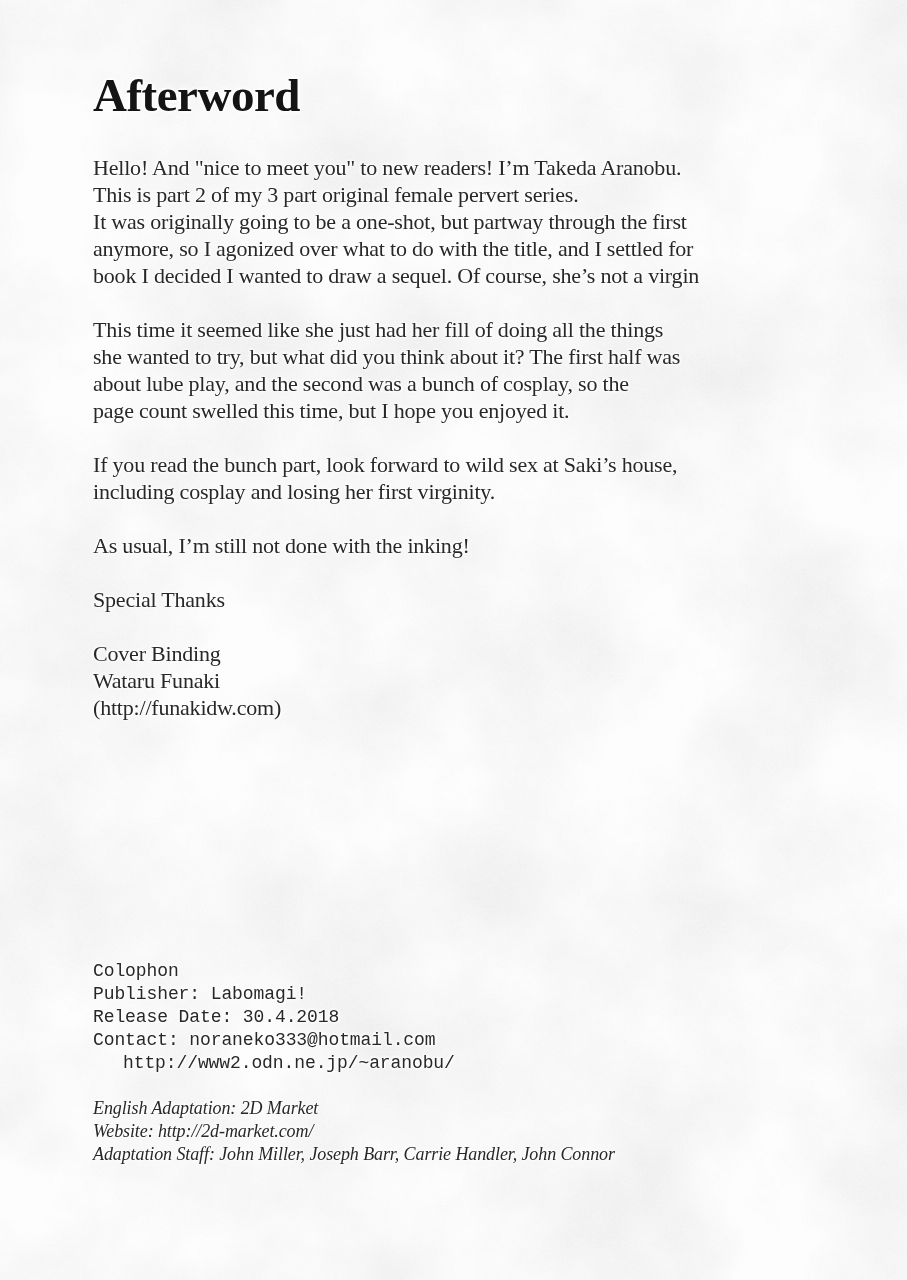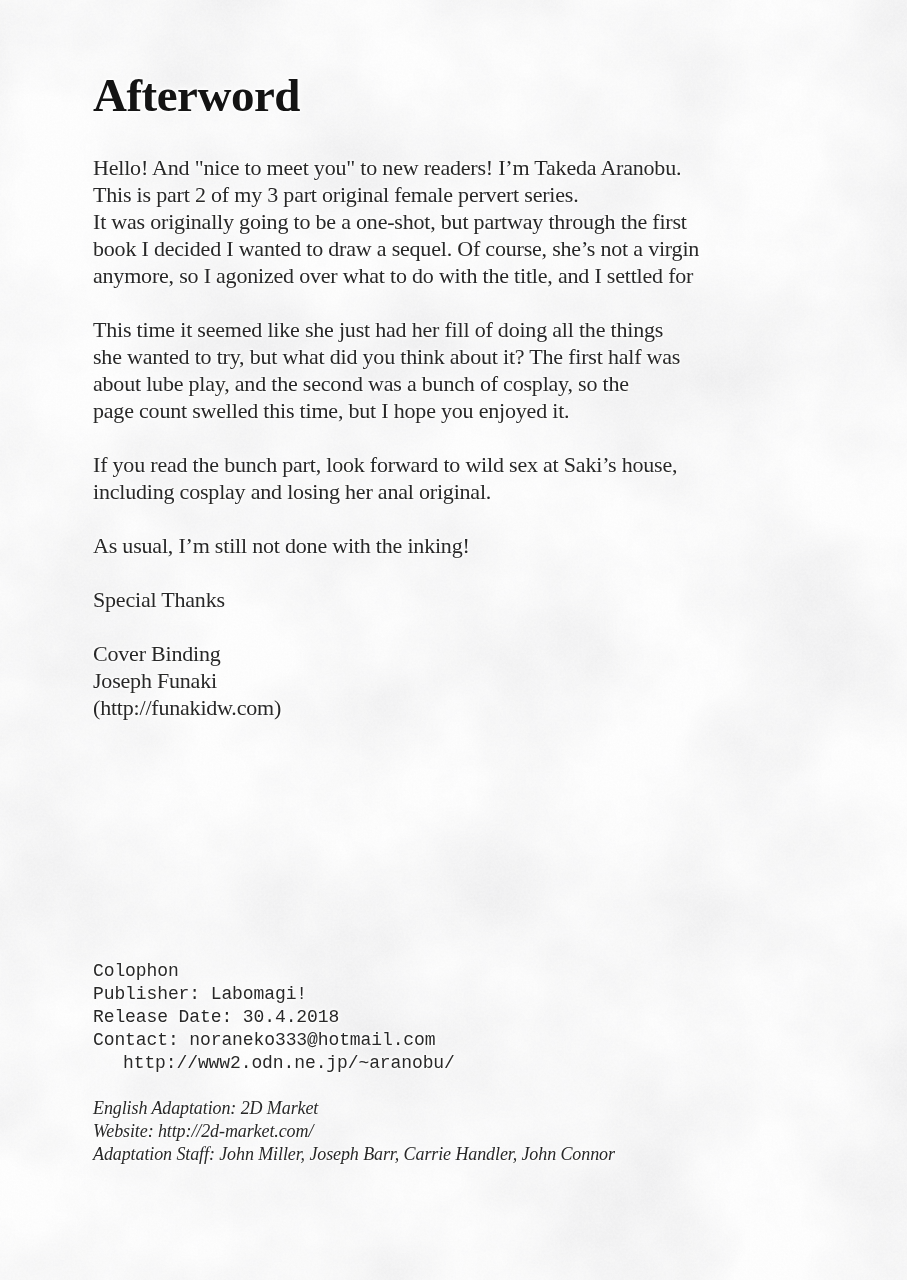"book I decided I wanted" div.line { order: before "anymore, so I agonized over" -> after "anymore, so I agonized over" }
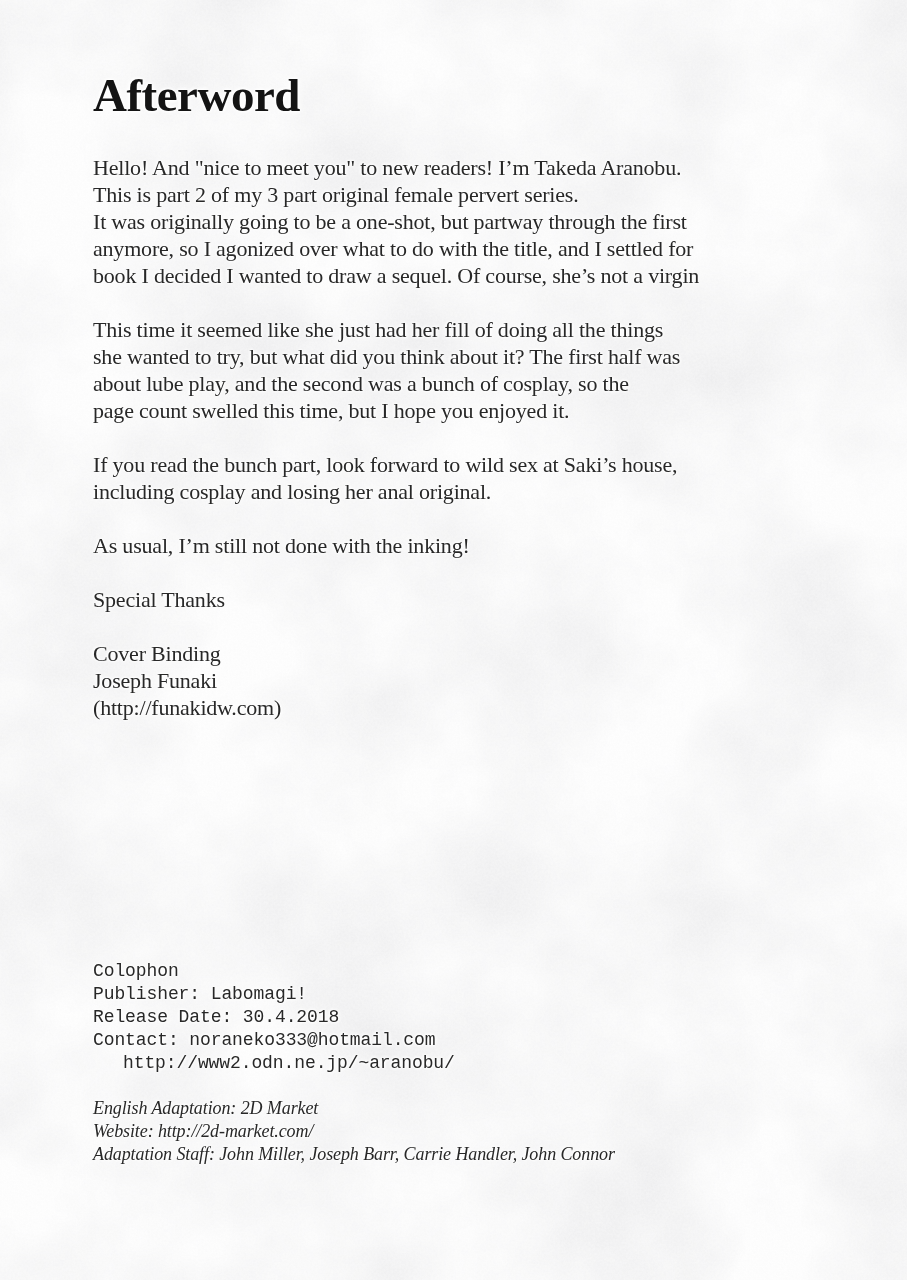"including cosplay and losing her" div.line { text: anal original -> first virginity }
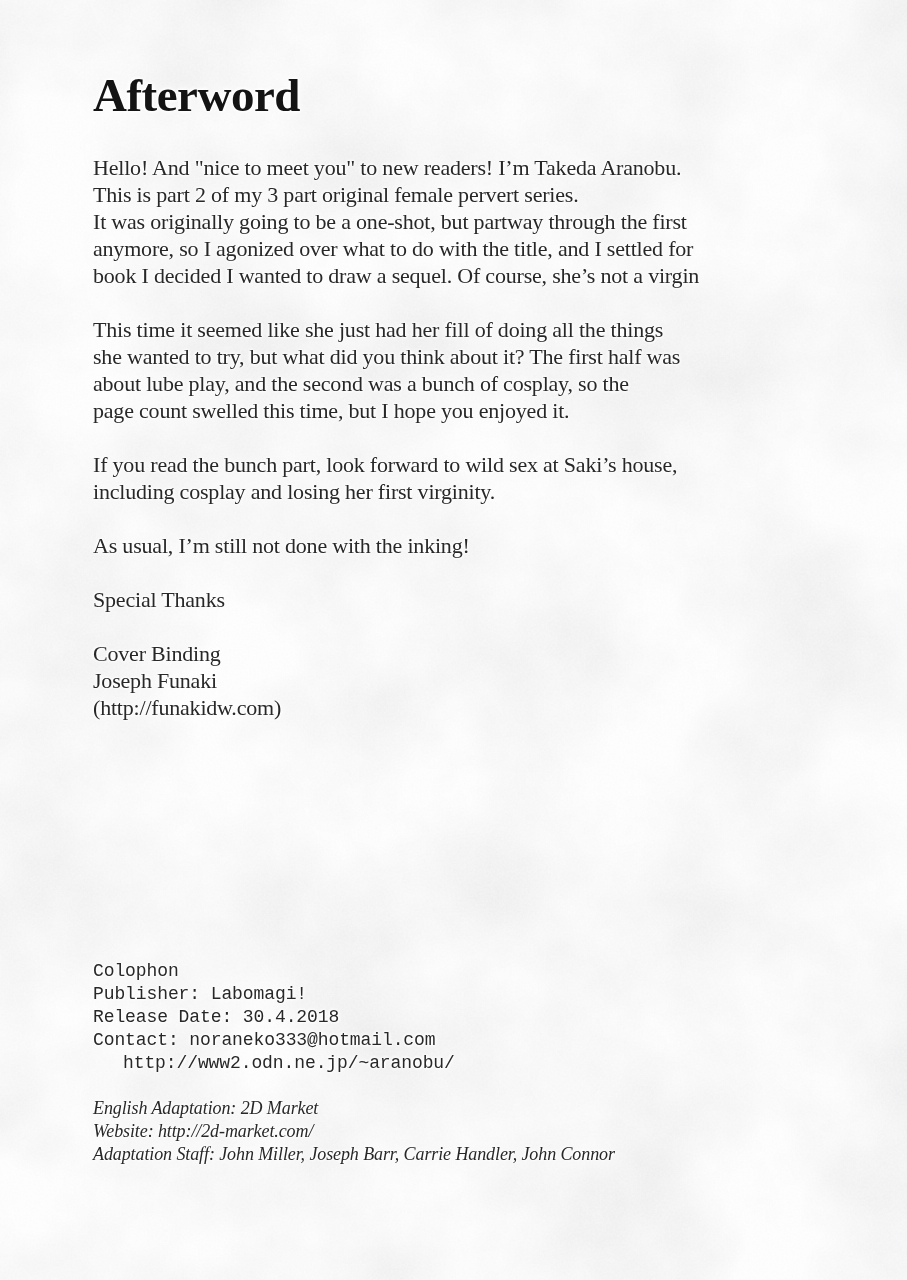"Joseph Funaki" div.line { text: Joseph -> Wataru }
